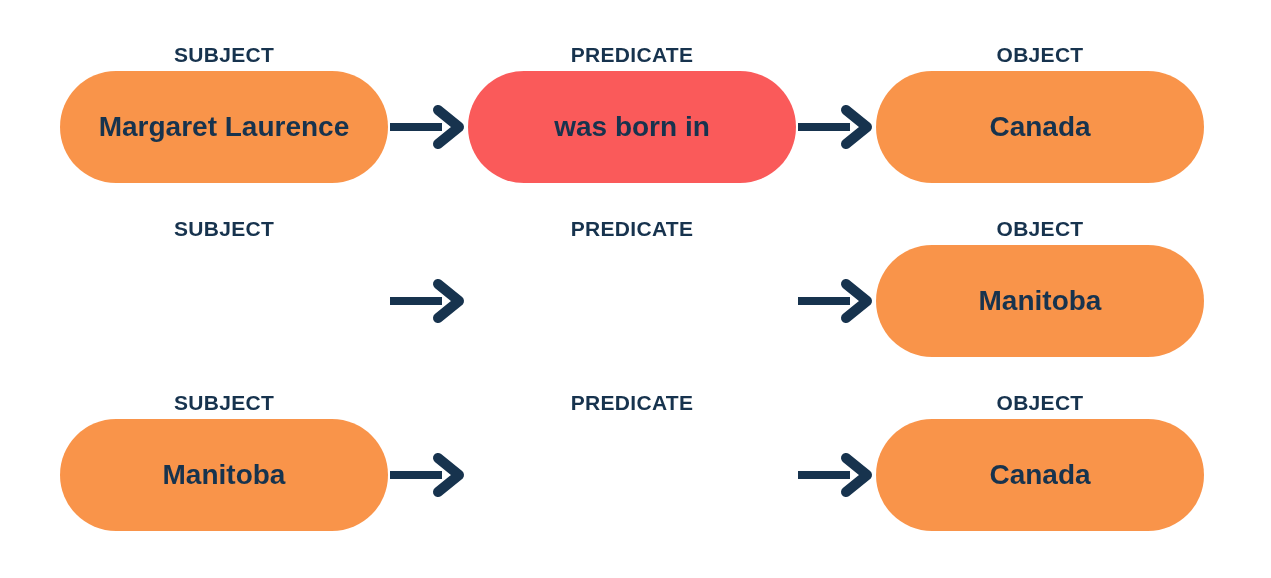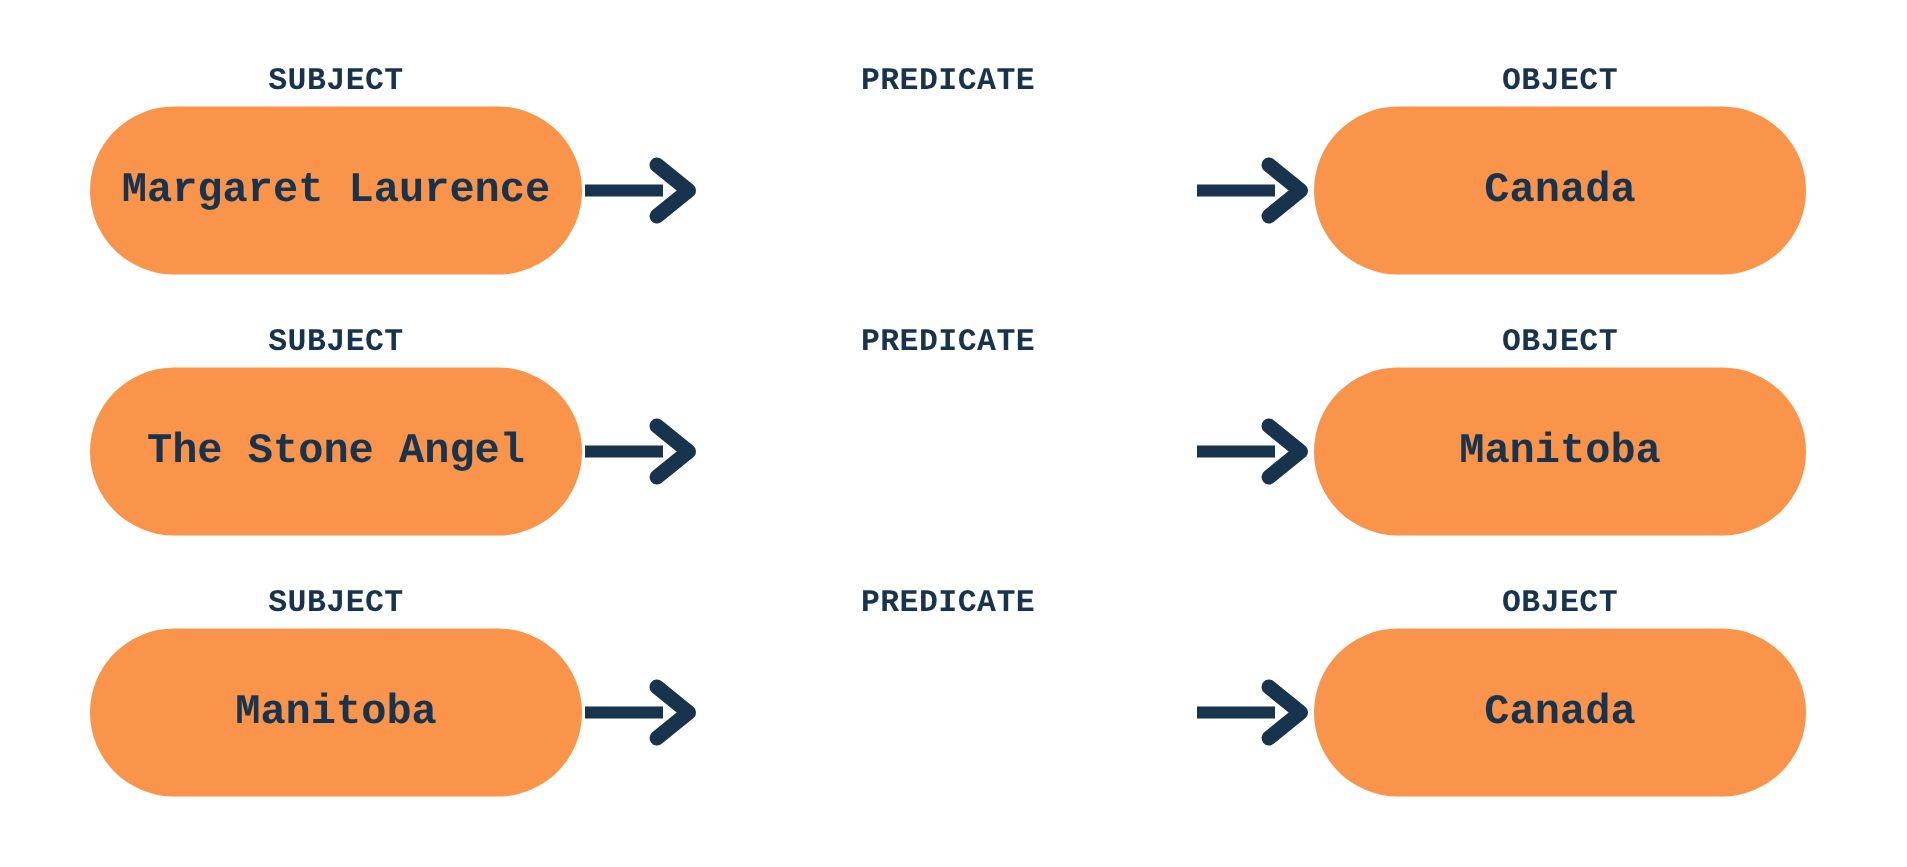"SUBJECT" .cell { font-family: Liberation Mono, monospace -> none }
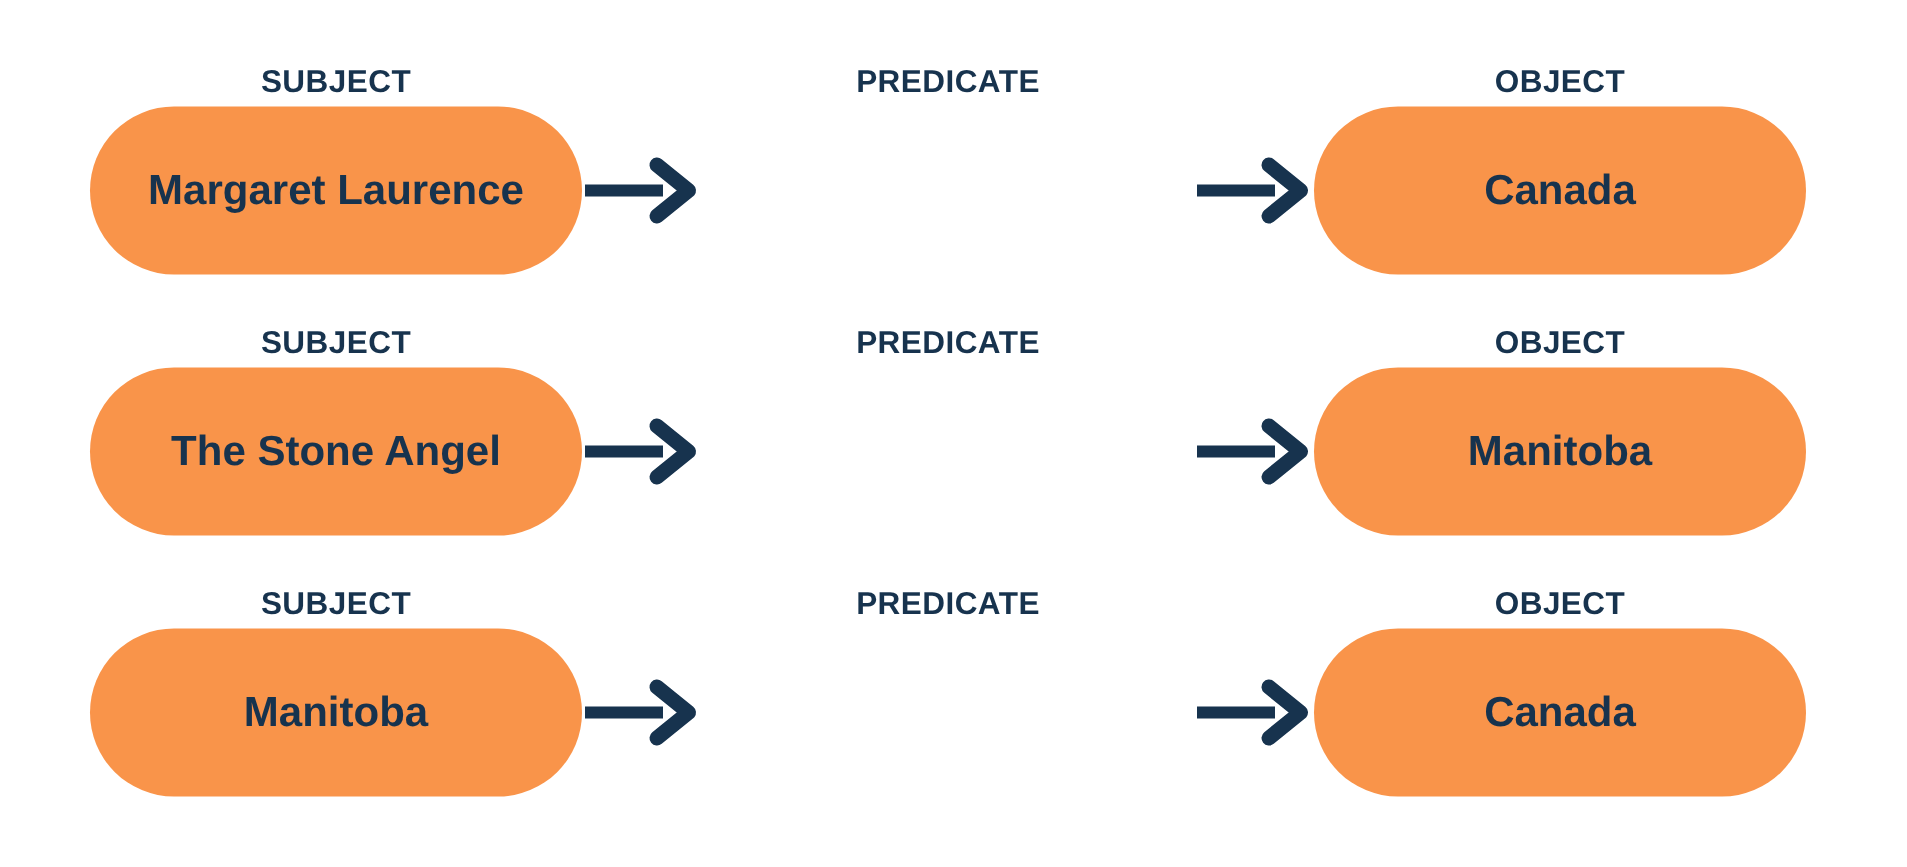"was born in" div.pill { html: none -> <div>was born in</div> }
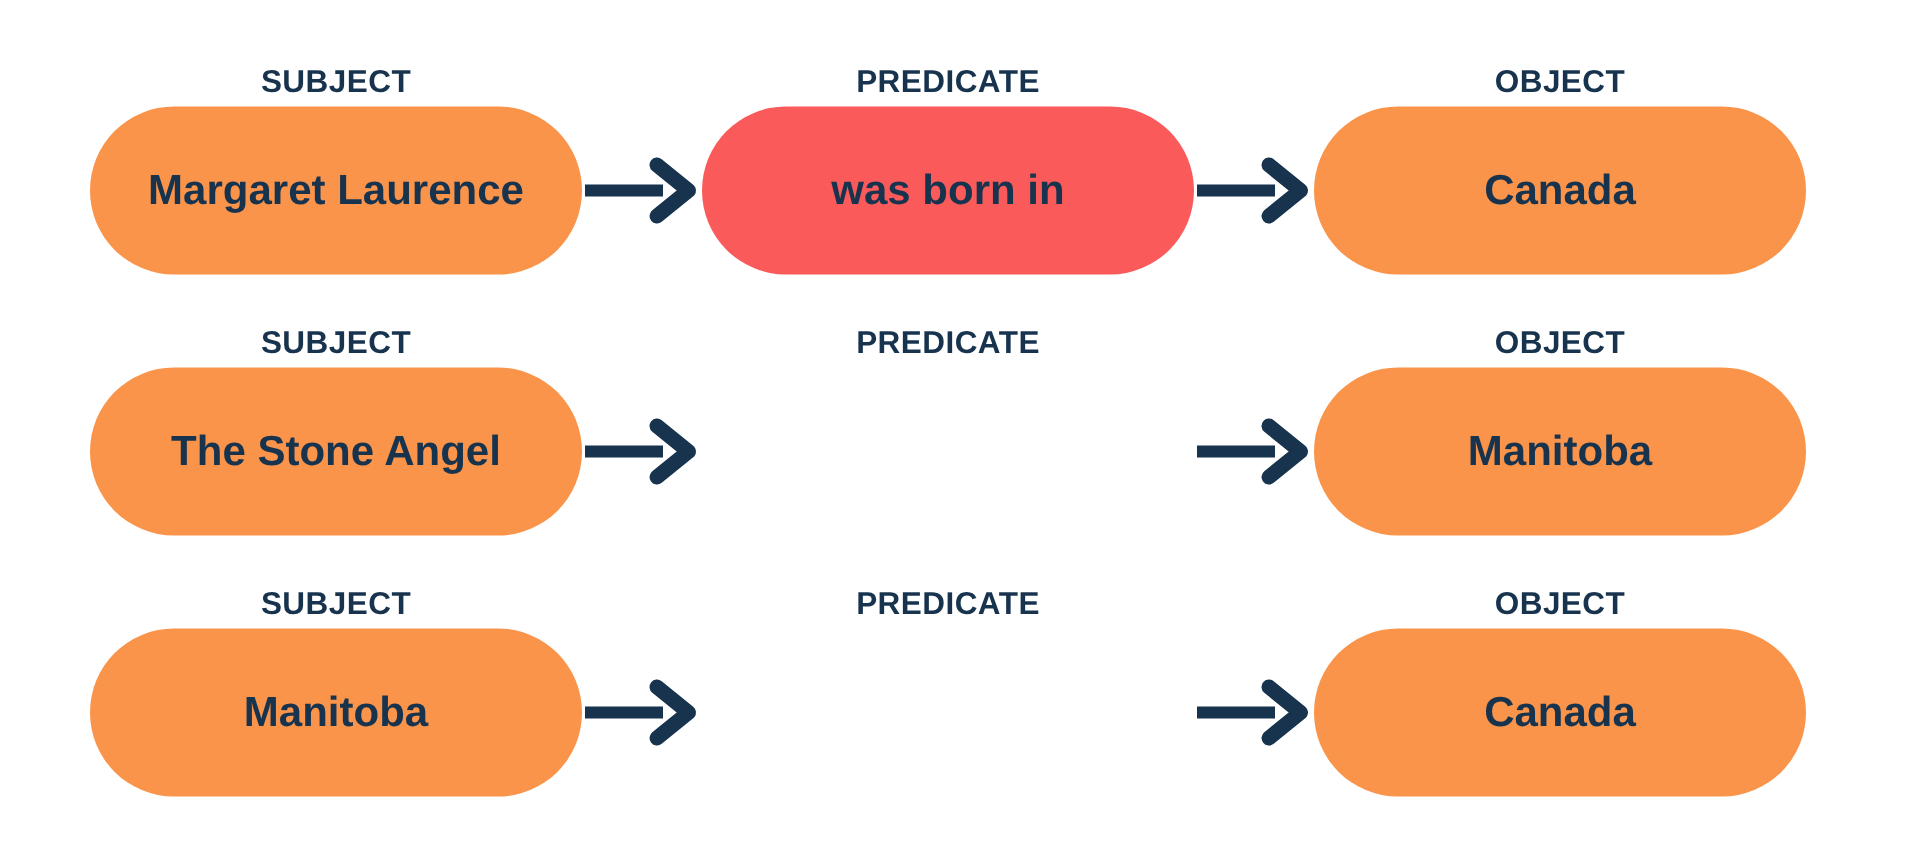"The Stone Angel" div.pill { html: <div>The Stone Angel</div> -> none }
